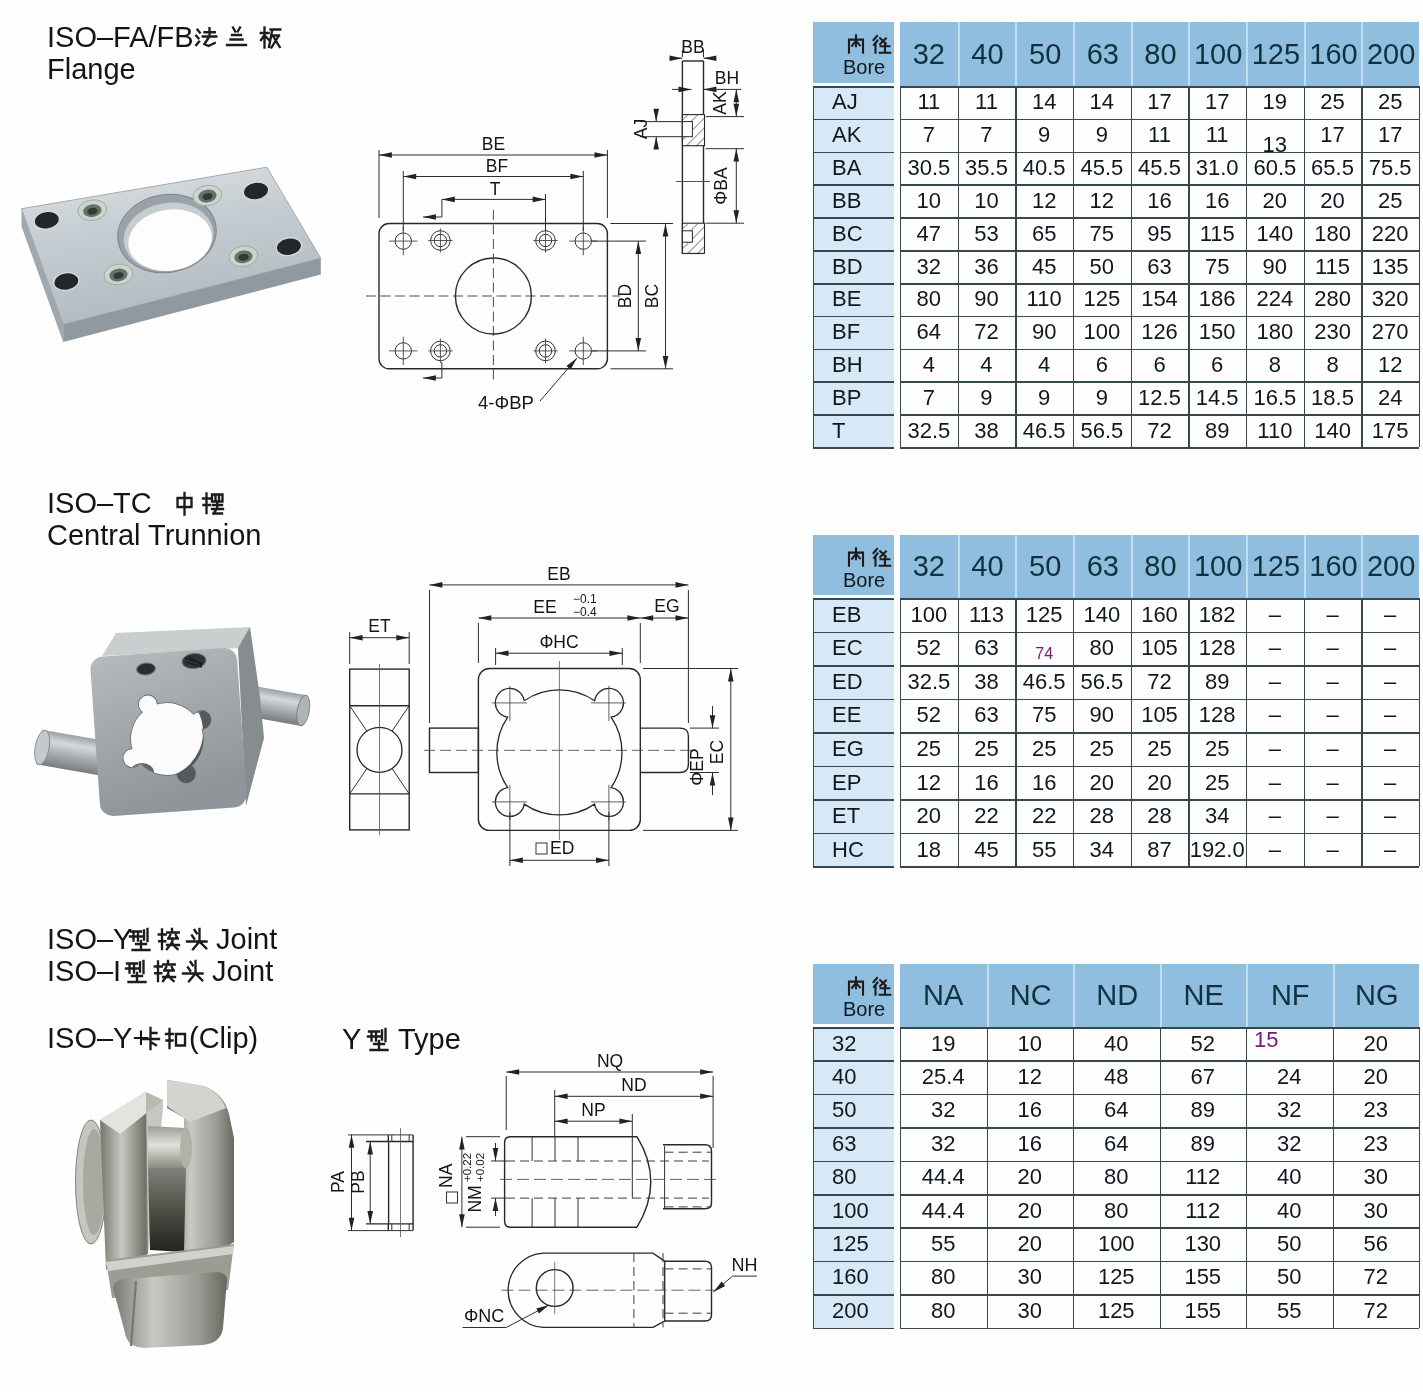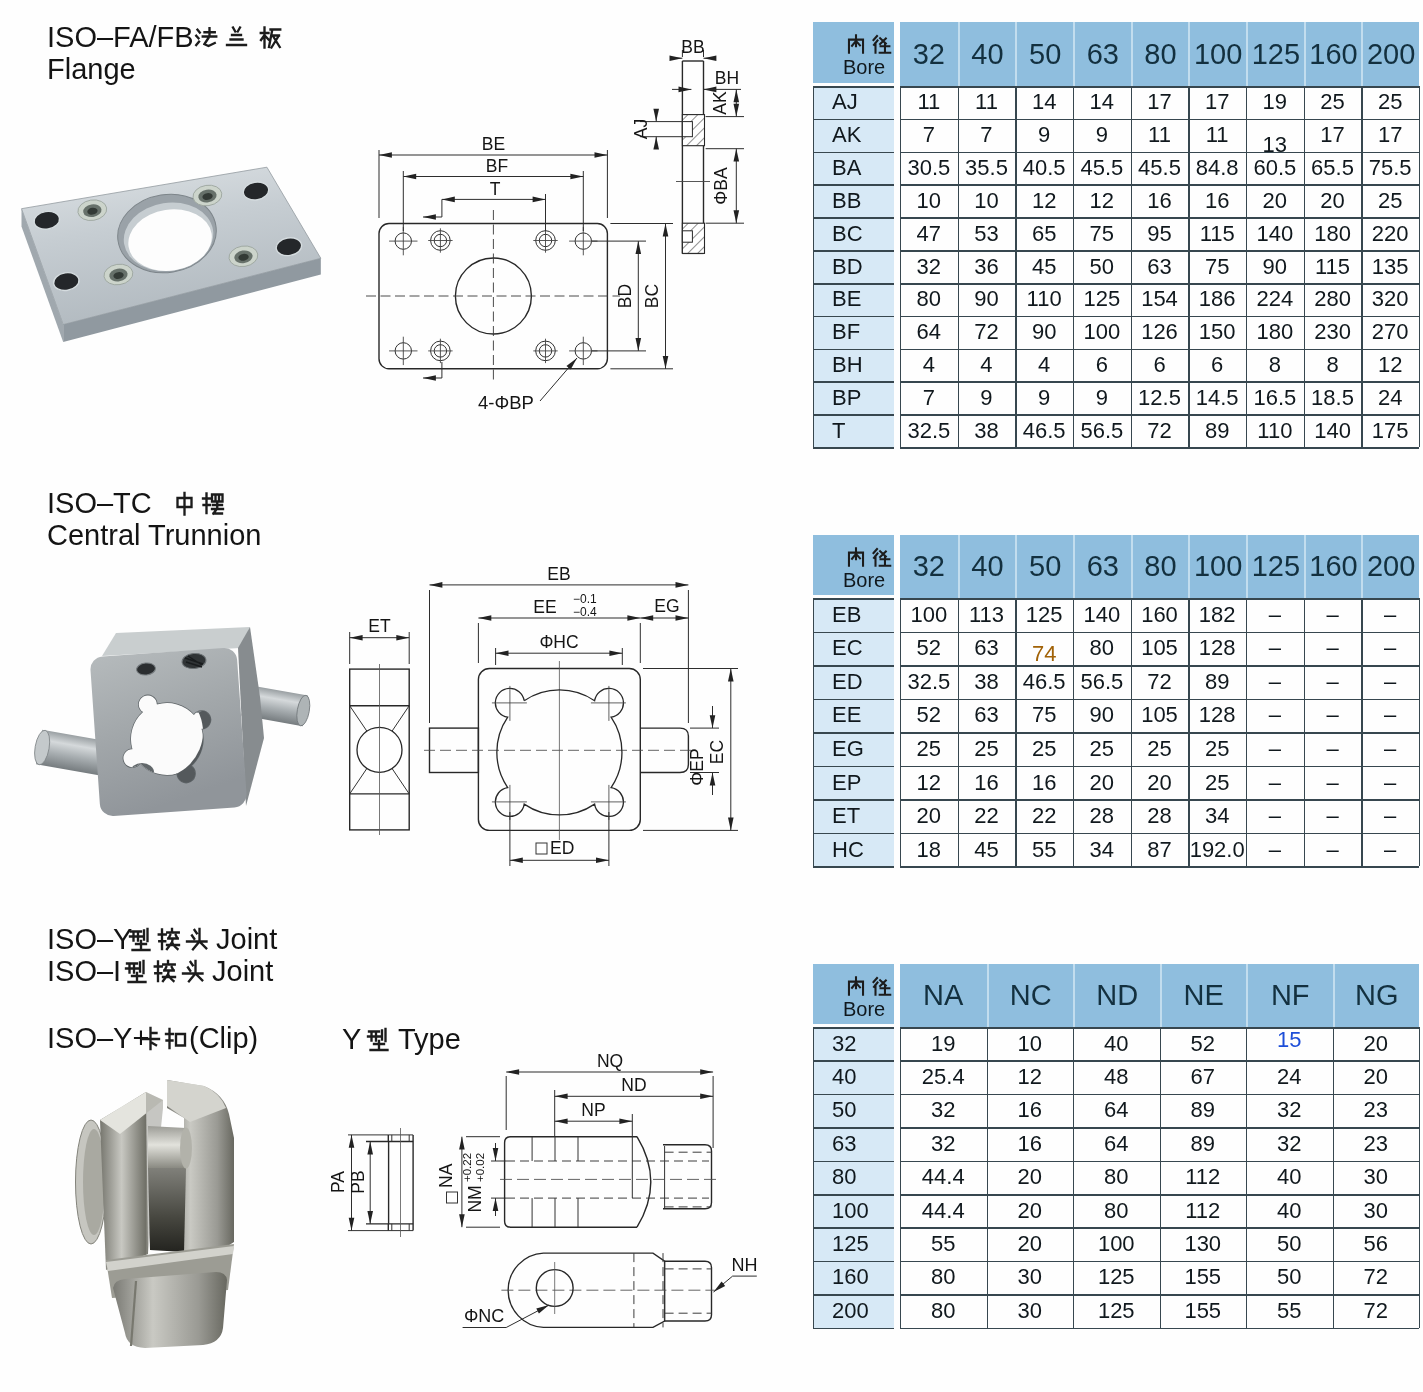"84.8" div { text: 84.8 -> 31.0 }
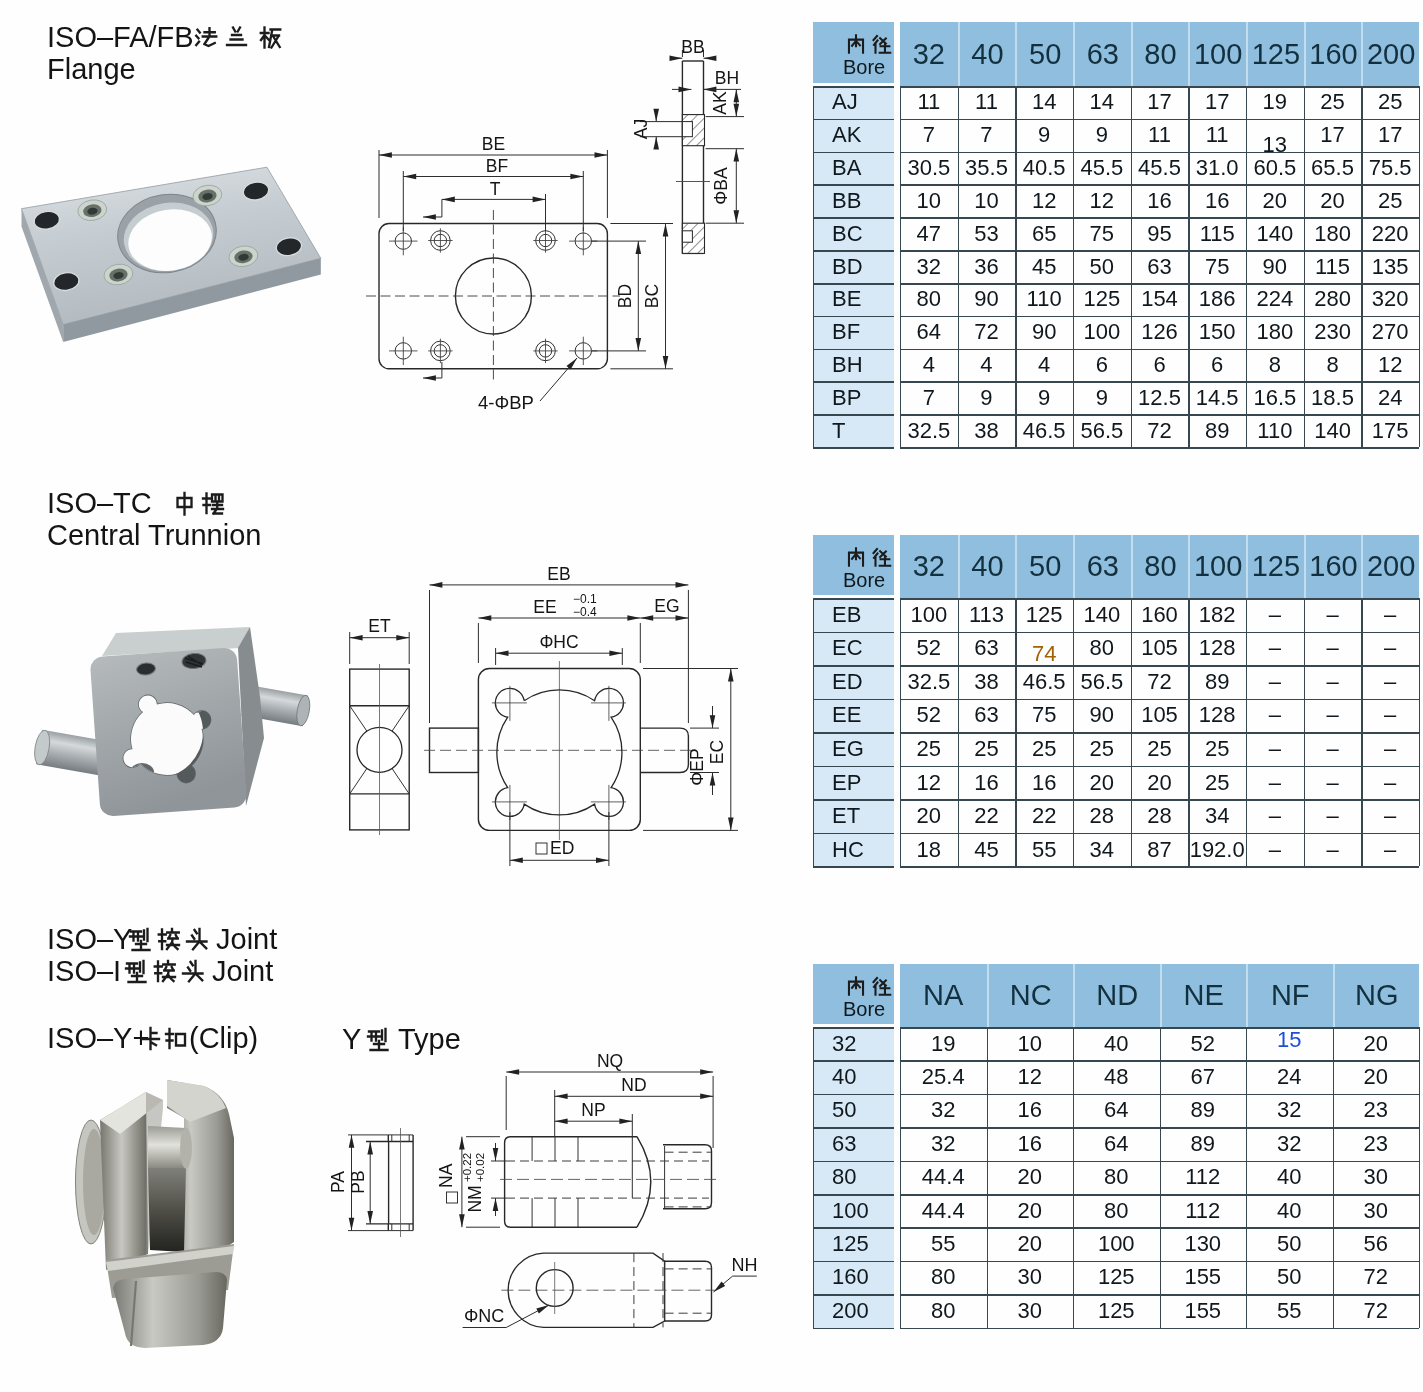"74" div { color: #a16207 -> #701a75; font-size: 22px -> 16px }
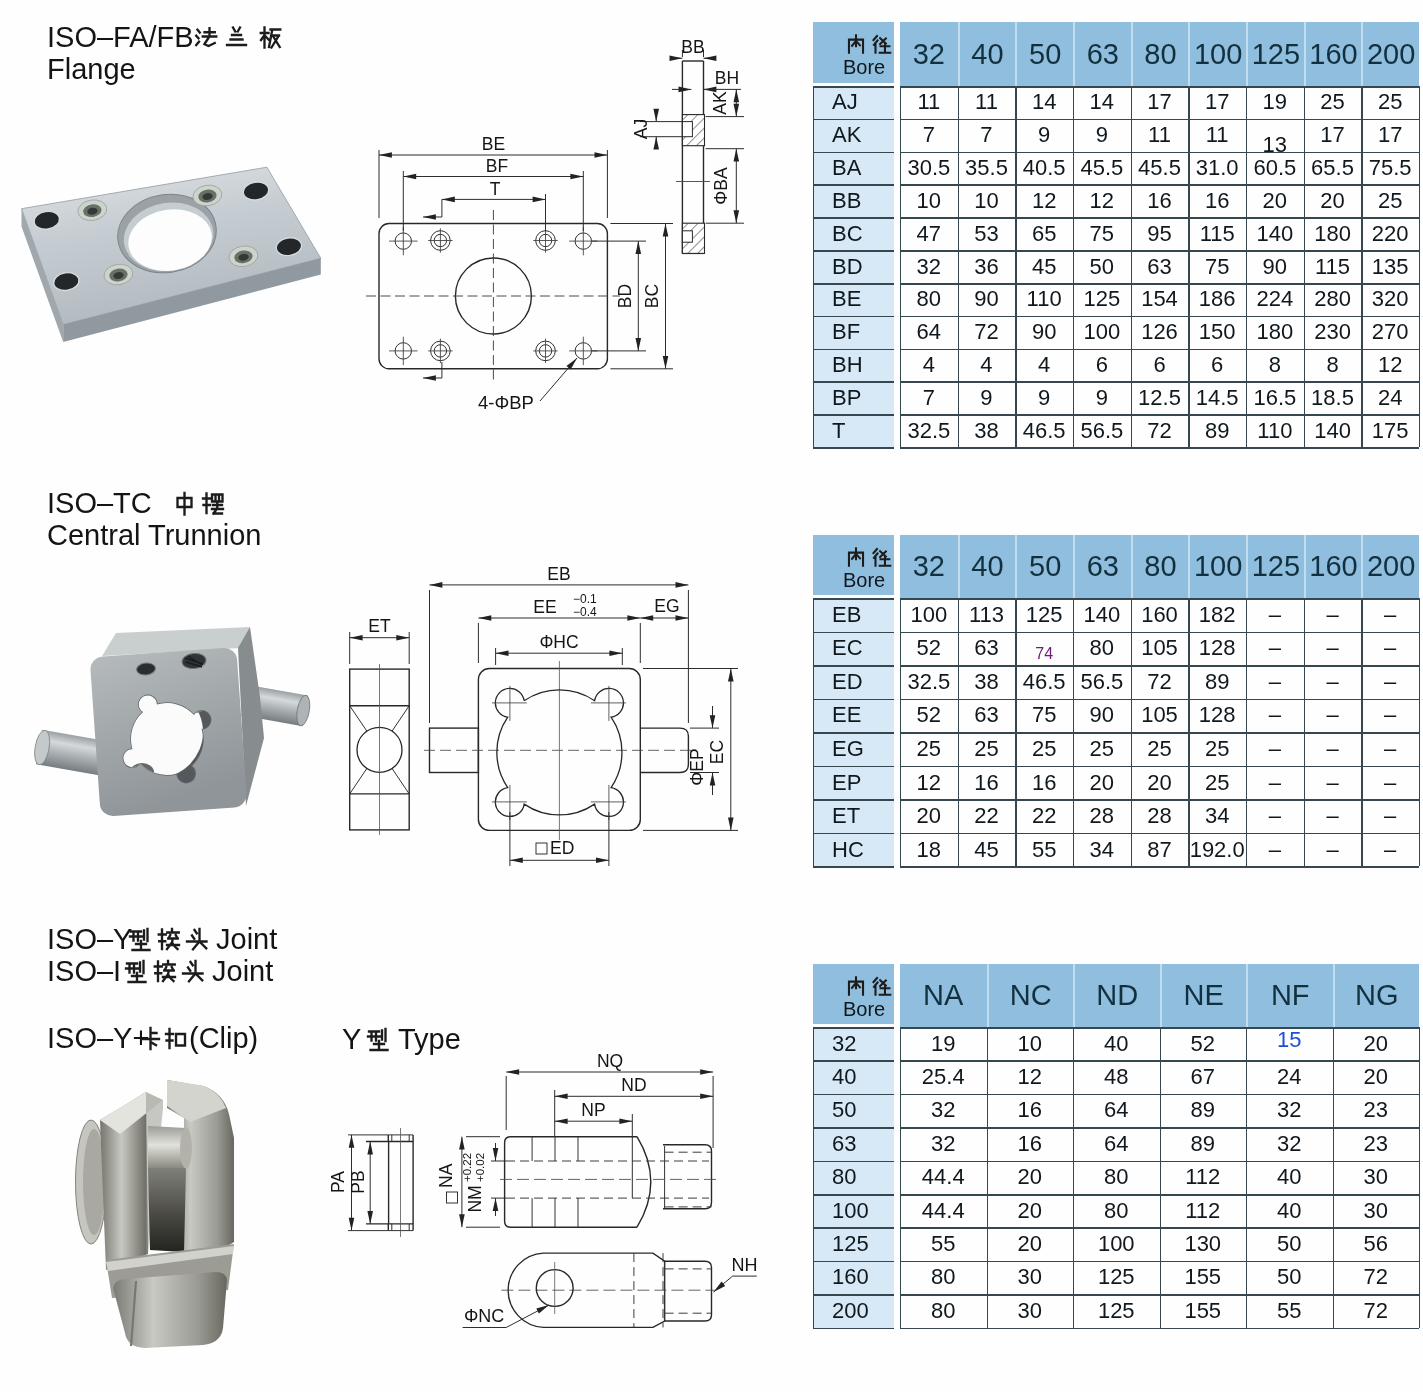"15" div { color: #1d4ed8 -> #701a75; left: 433.00px -> 410px }
